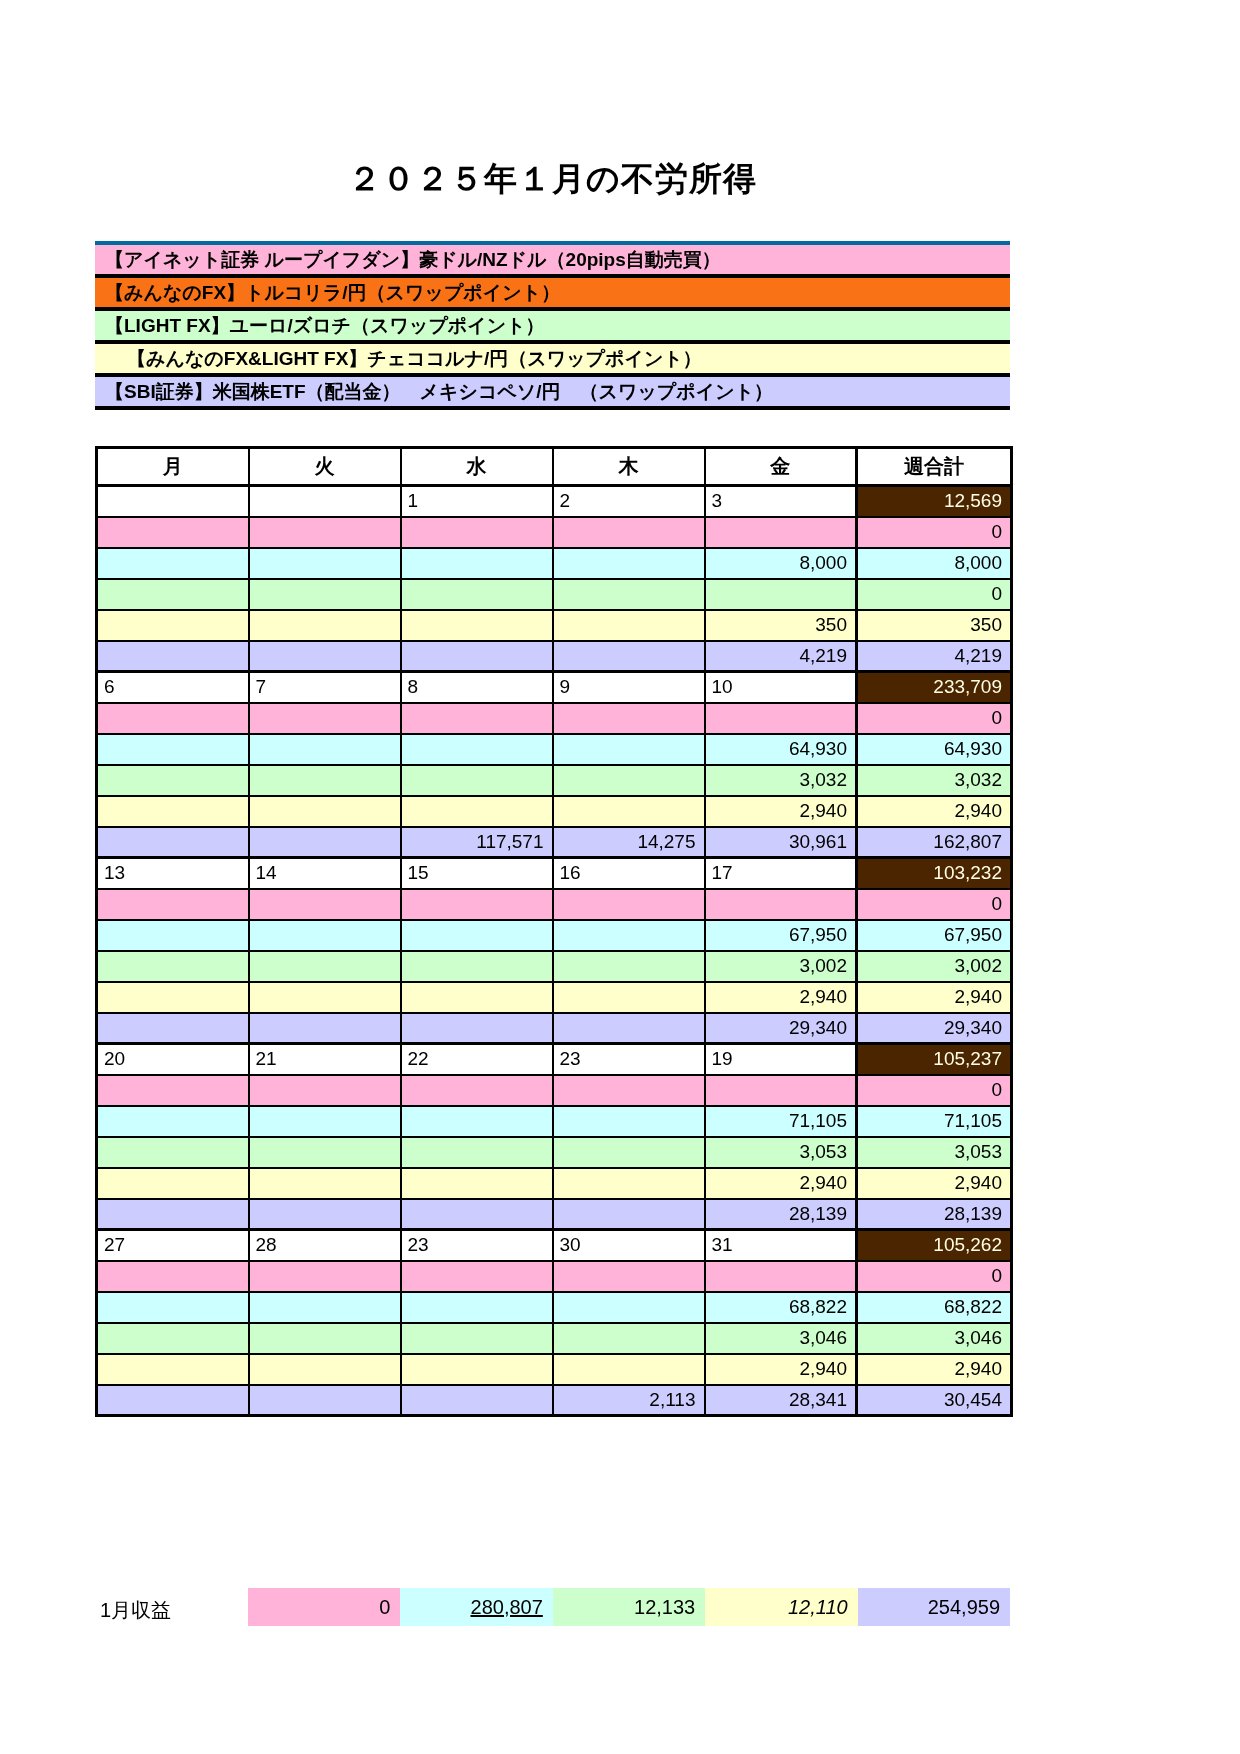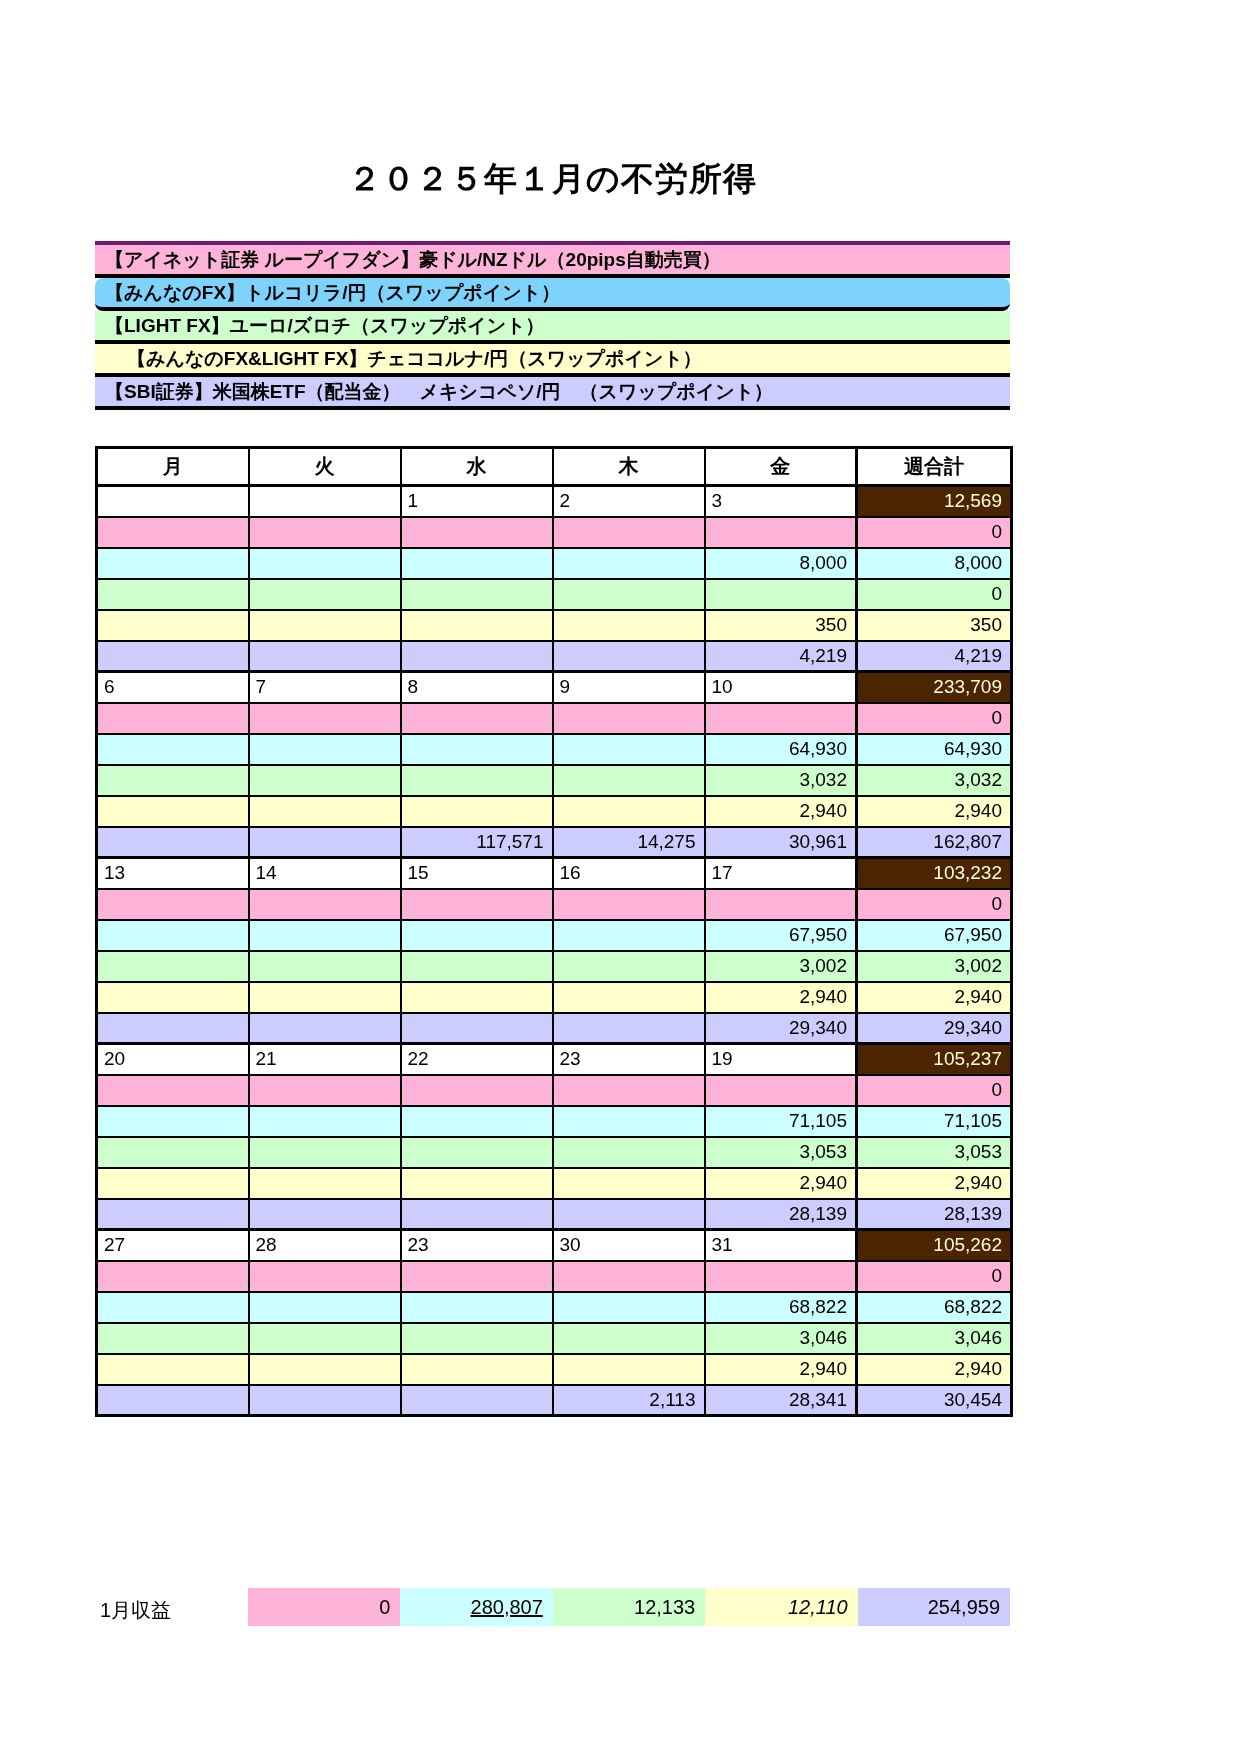"【アイネット証券 ループイフダン】豪ドル/NZドル（20pips自動売買）" .legend { border-top: 4px solid #701a75 -> 4px solid #0369a1 }
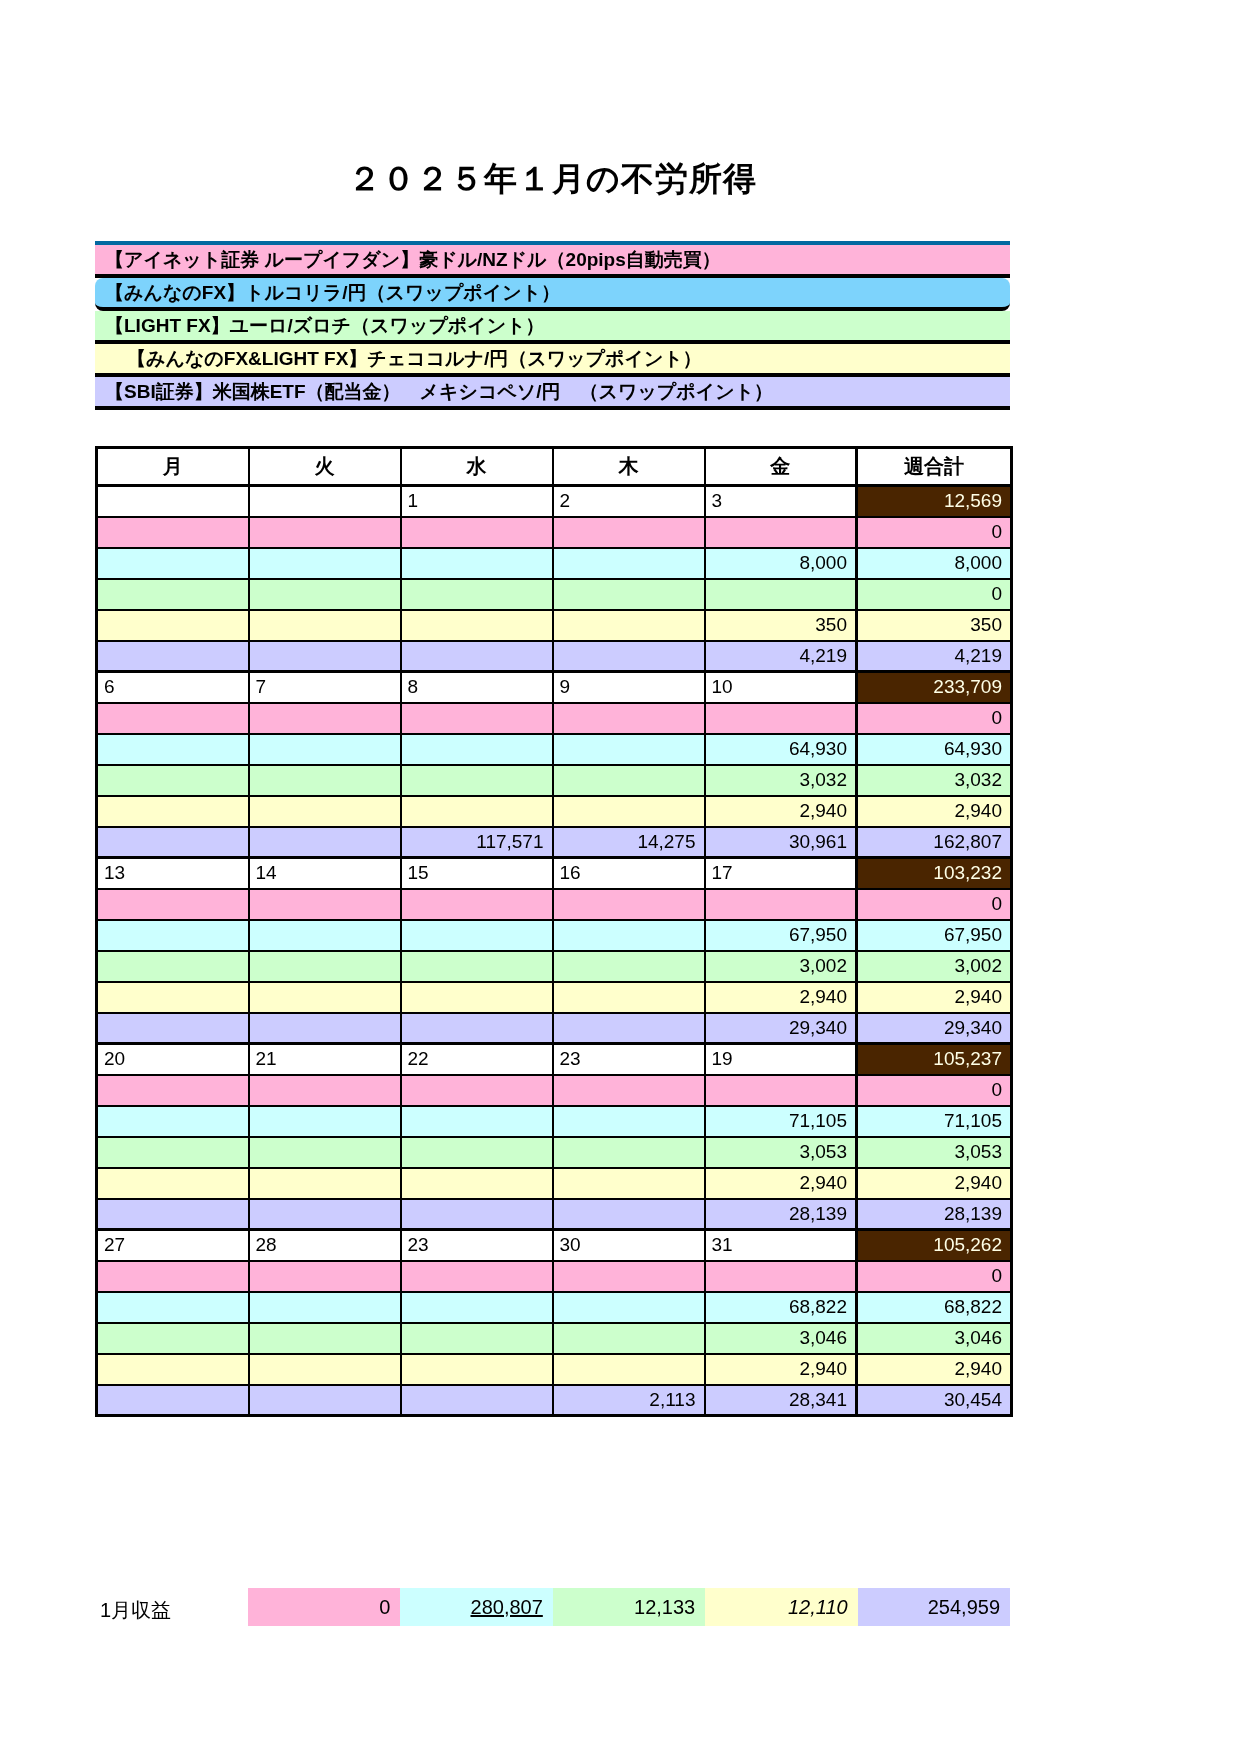"【みんなのFX】トルコリラ/円（スワップポイント）" div.legend-bar { background: #7dd3fc -> #f97316; border-radius: 8px -> none }
